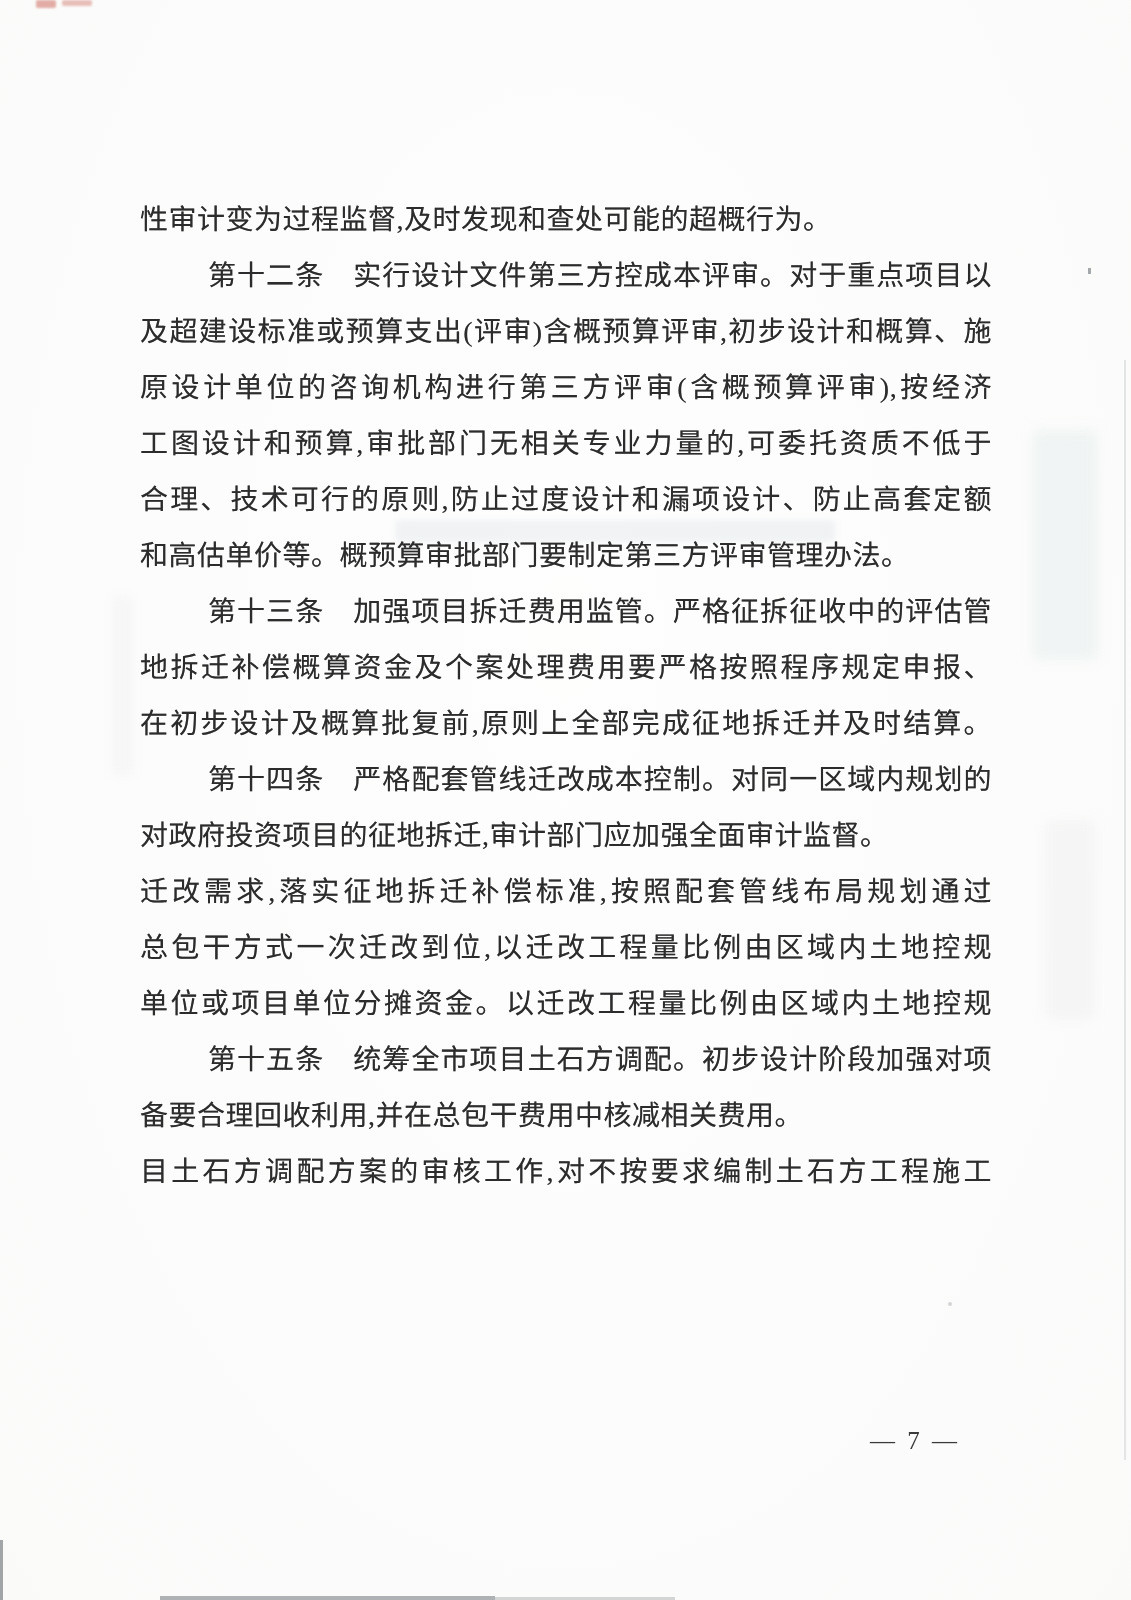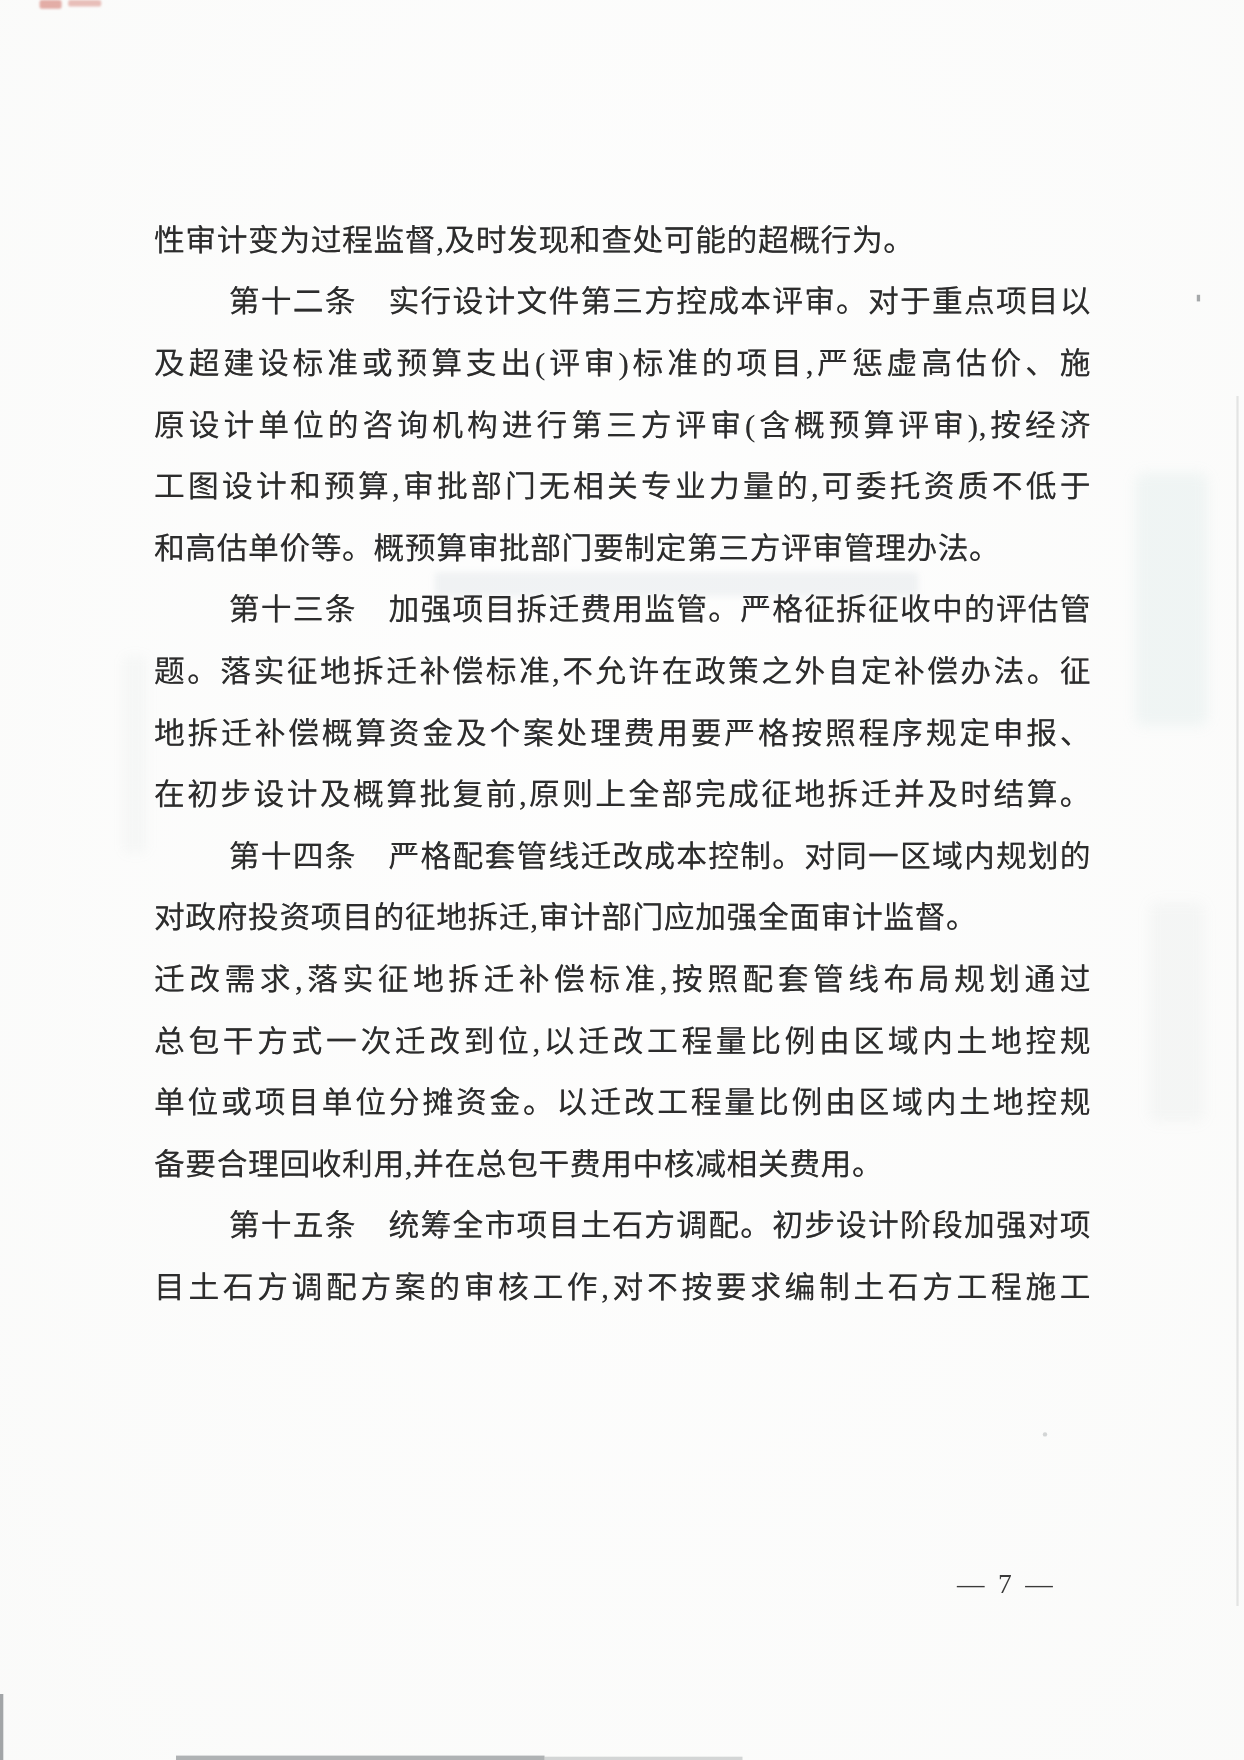"及超建设标准或预算支出(评审)标准的项目,严惩虚高估价、施" div.line { text: 标准的项目,严惩虚高估价 -> 含概预算评审,初步设计和概算 }
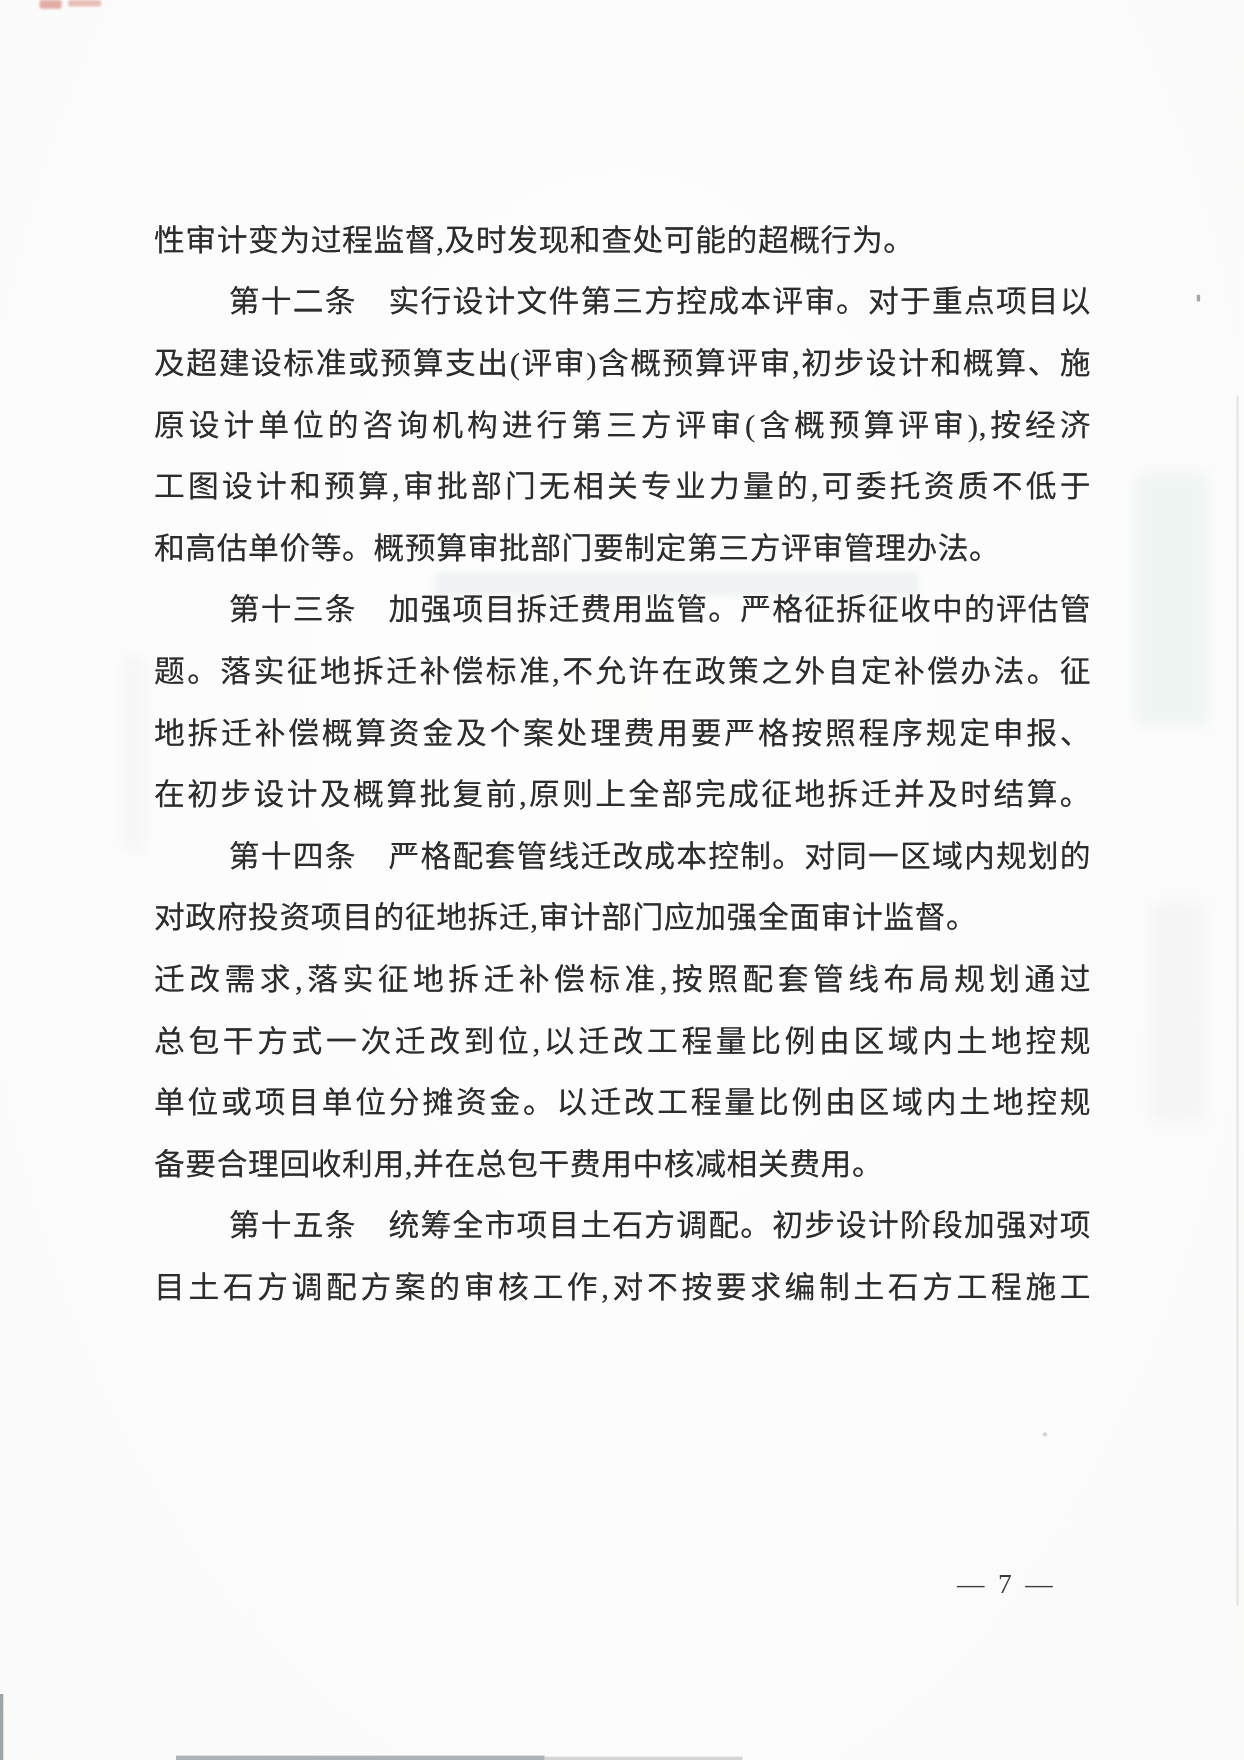"合理、技术可行的原则,防止过度设计和漏项设计、防止高套定额" div.line { html: none -> <div>合理、技术可行的原则,防止过度设计和漏项设计、防止高套定额</div> }
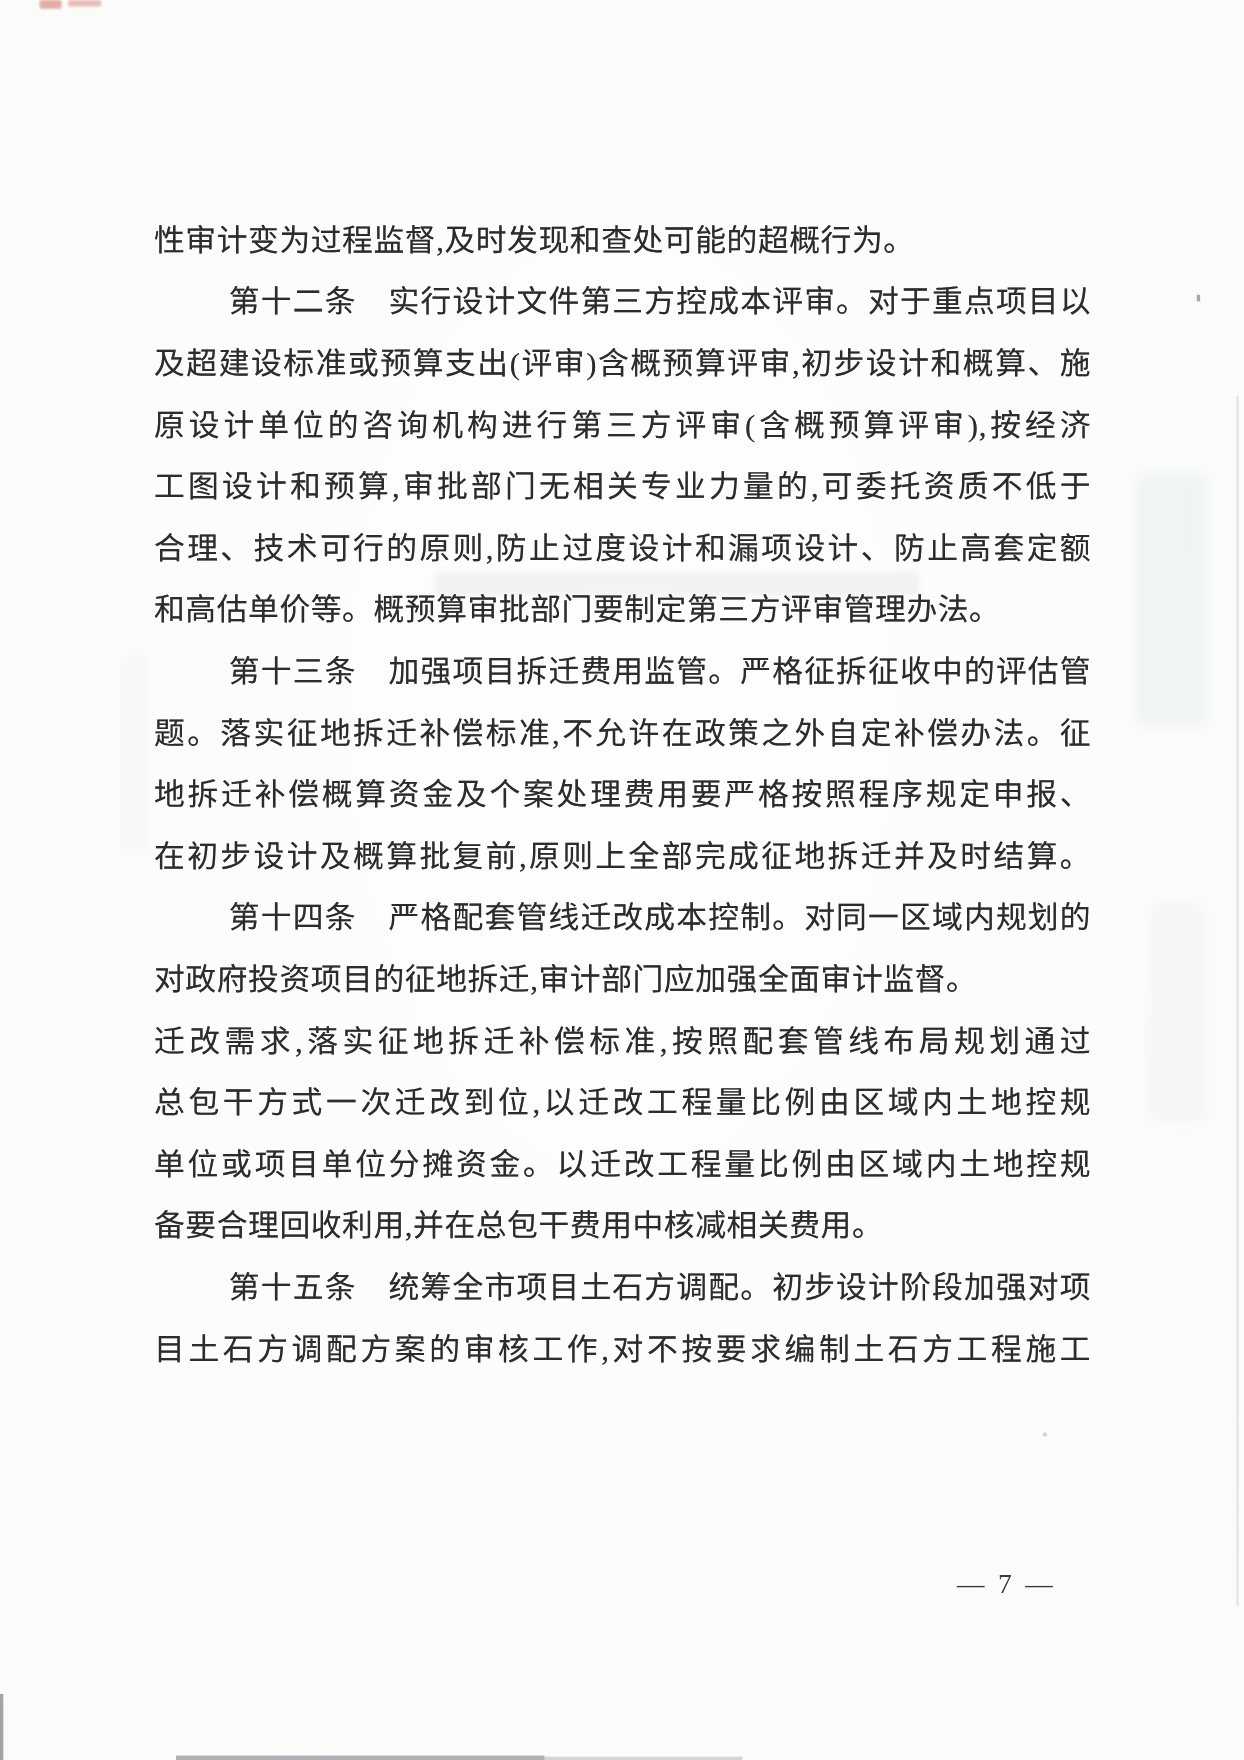"题。落实征地拆迁补偿标准,不允许在政策之外自定补偿办法。征" div.line { html: <div>题。落实征地拆迁补偿标准,不允许在政策之外自定补偿办法。征</div> -> none }
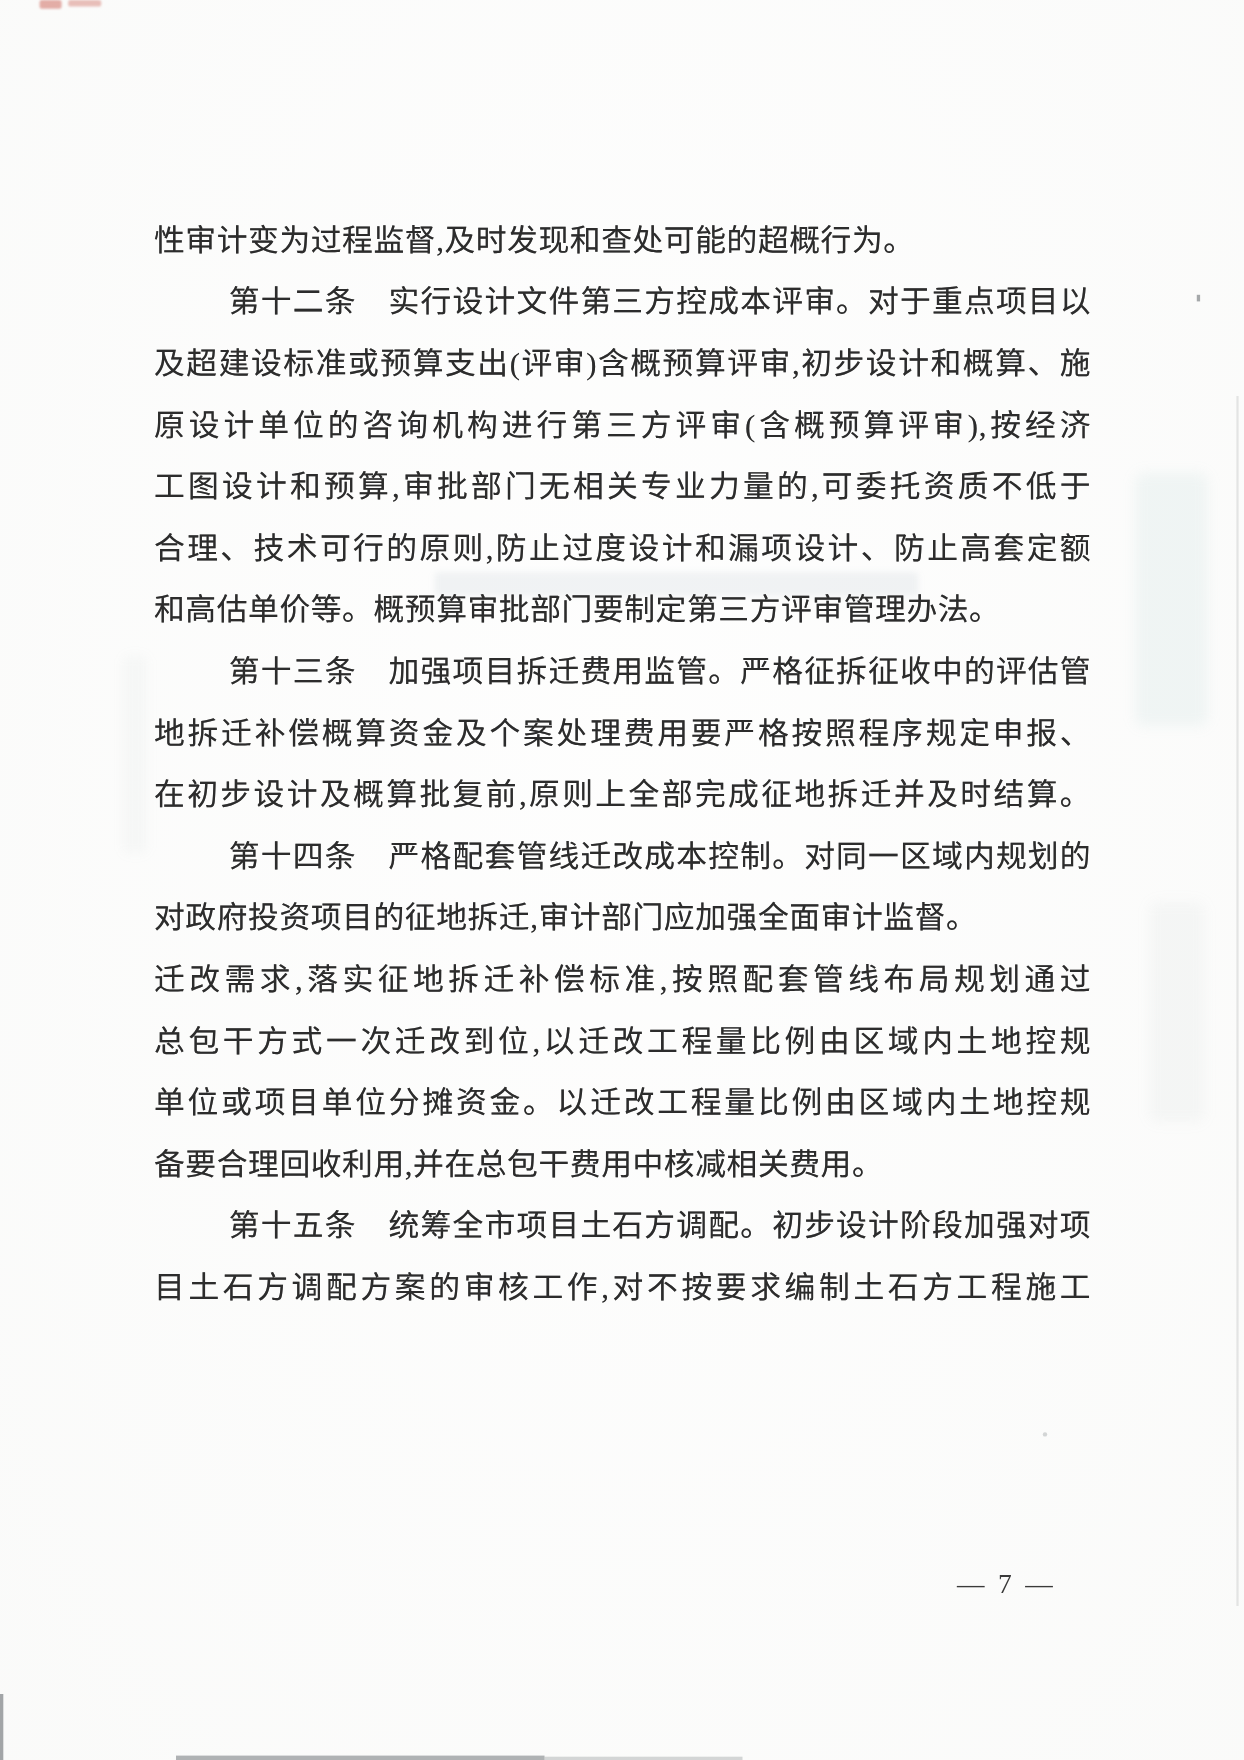"备要合理回收利用,并在总包干费用中核减相关费用。" div.line { order: before "第十五条 统筹全市项目土石方调配。初步设计阶段加强对项" -> after "第十五条 统筹全市项目土石方调配。初步设计阶段加强对项" }
